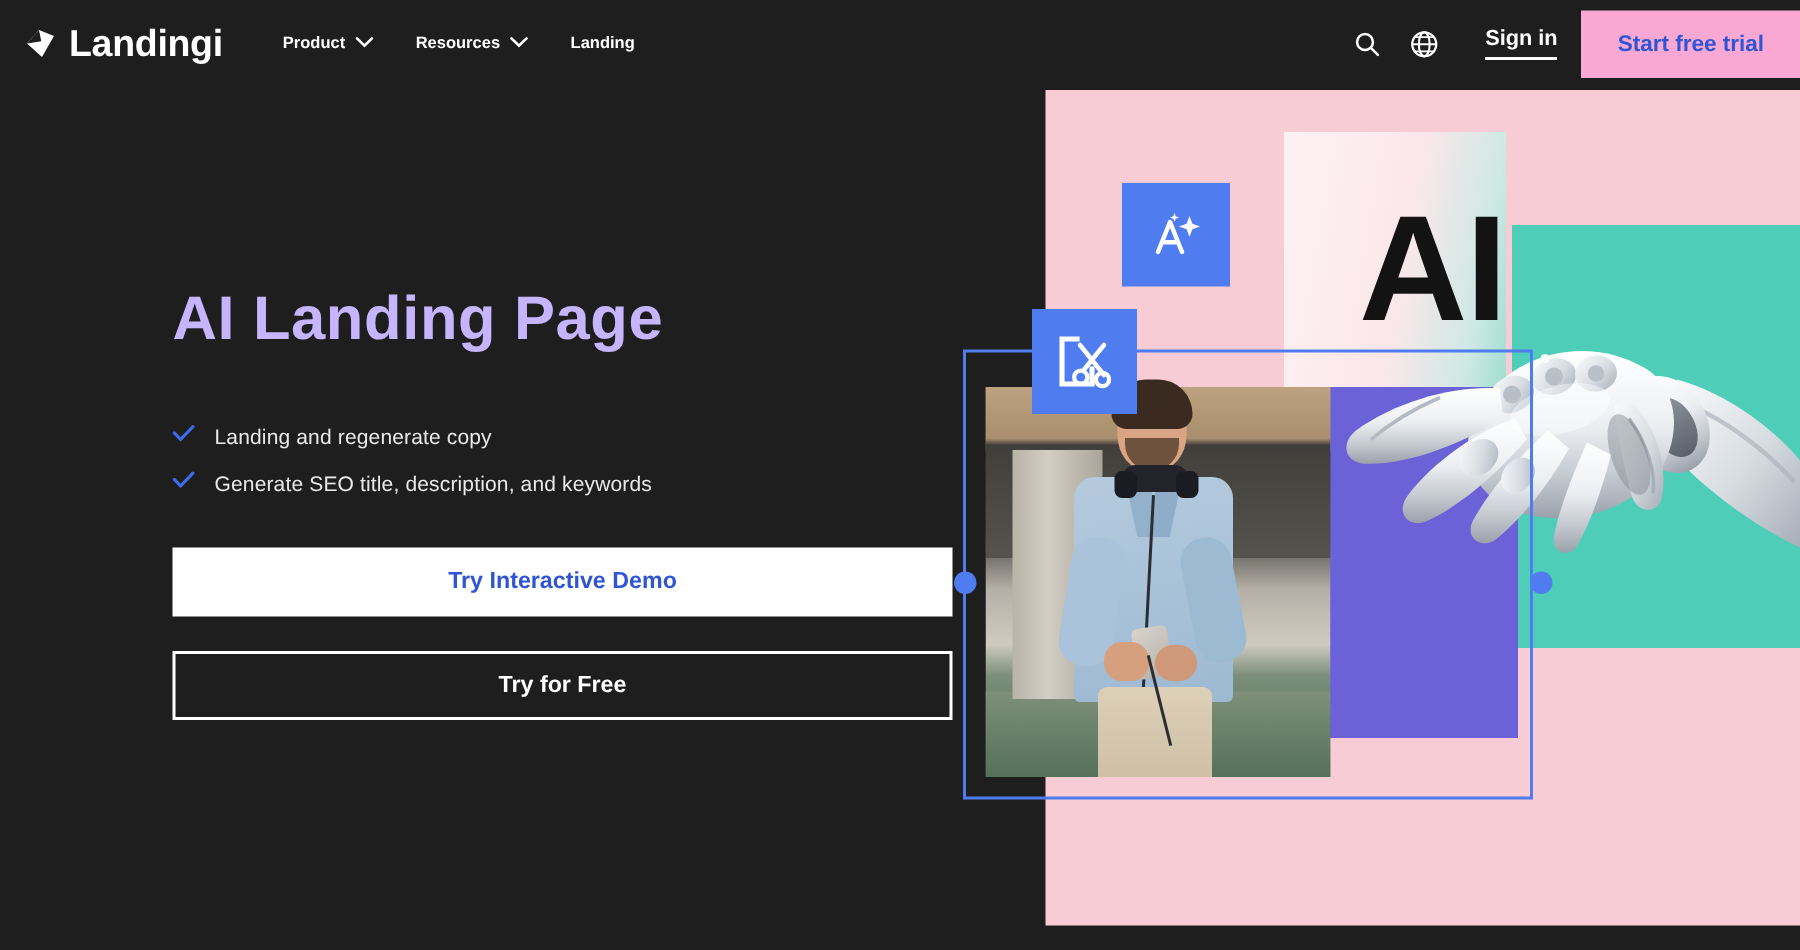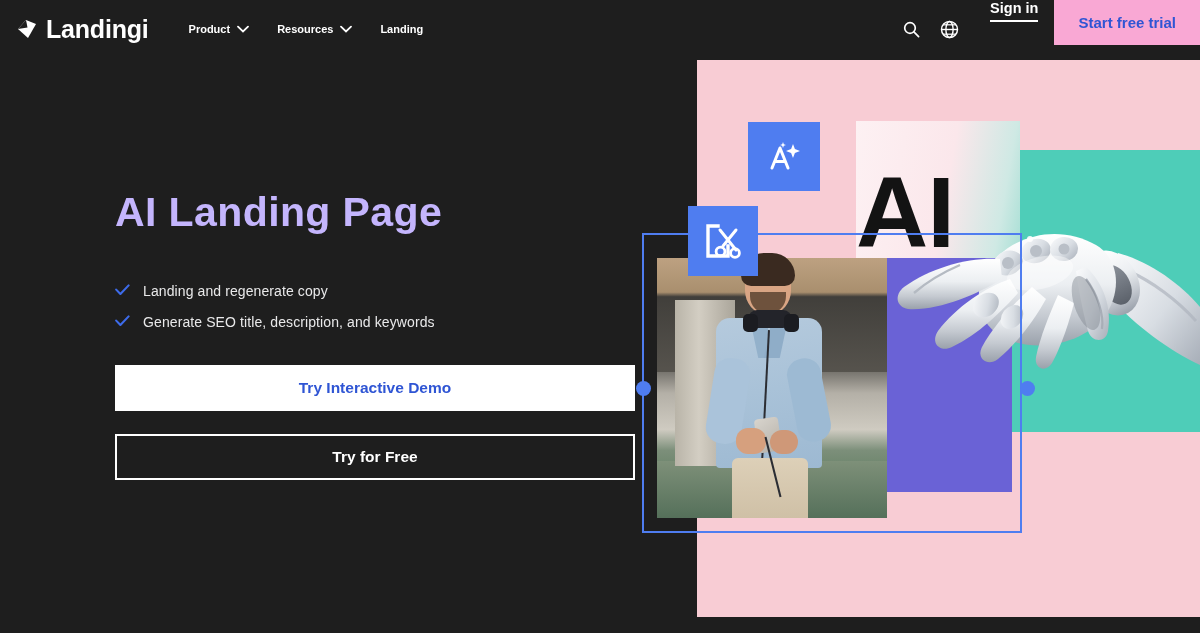"Sign in" .nav-right { align-items: flex-start -> center }
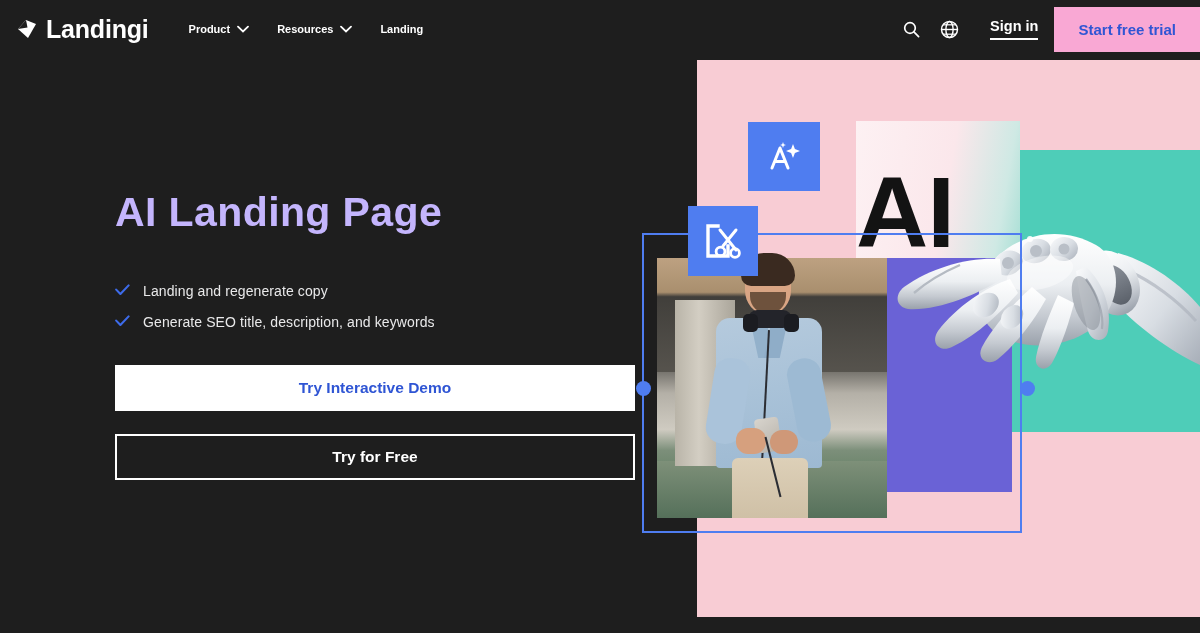"AI" .ai-card { justify-content: flex-start -> flex-end; margin-top: 33px -> none; width: 164px -> 148px }
